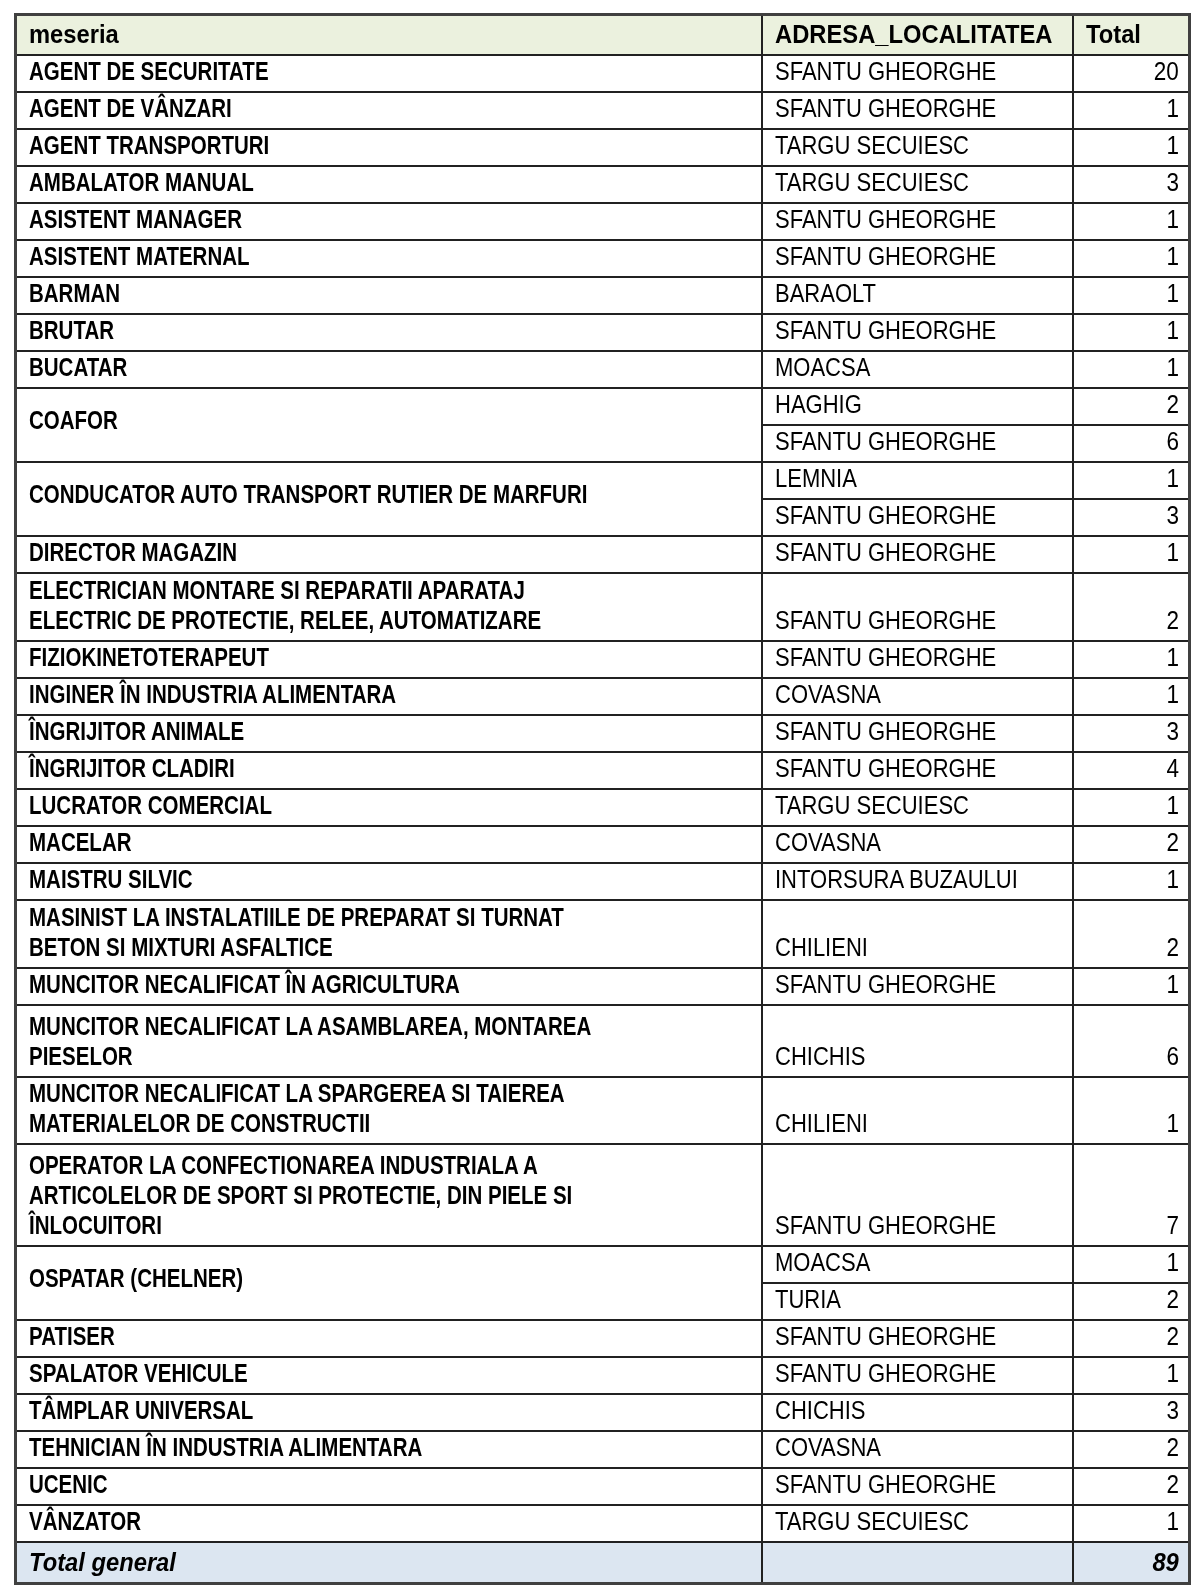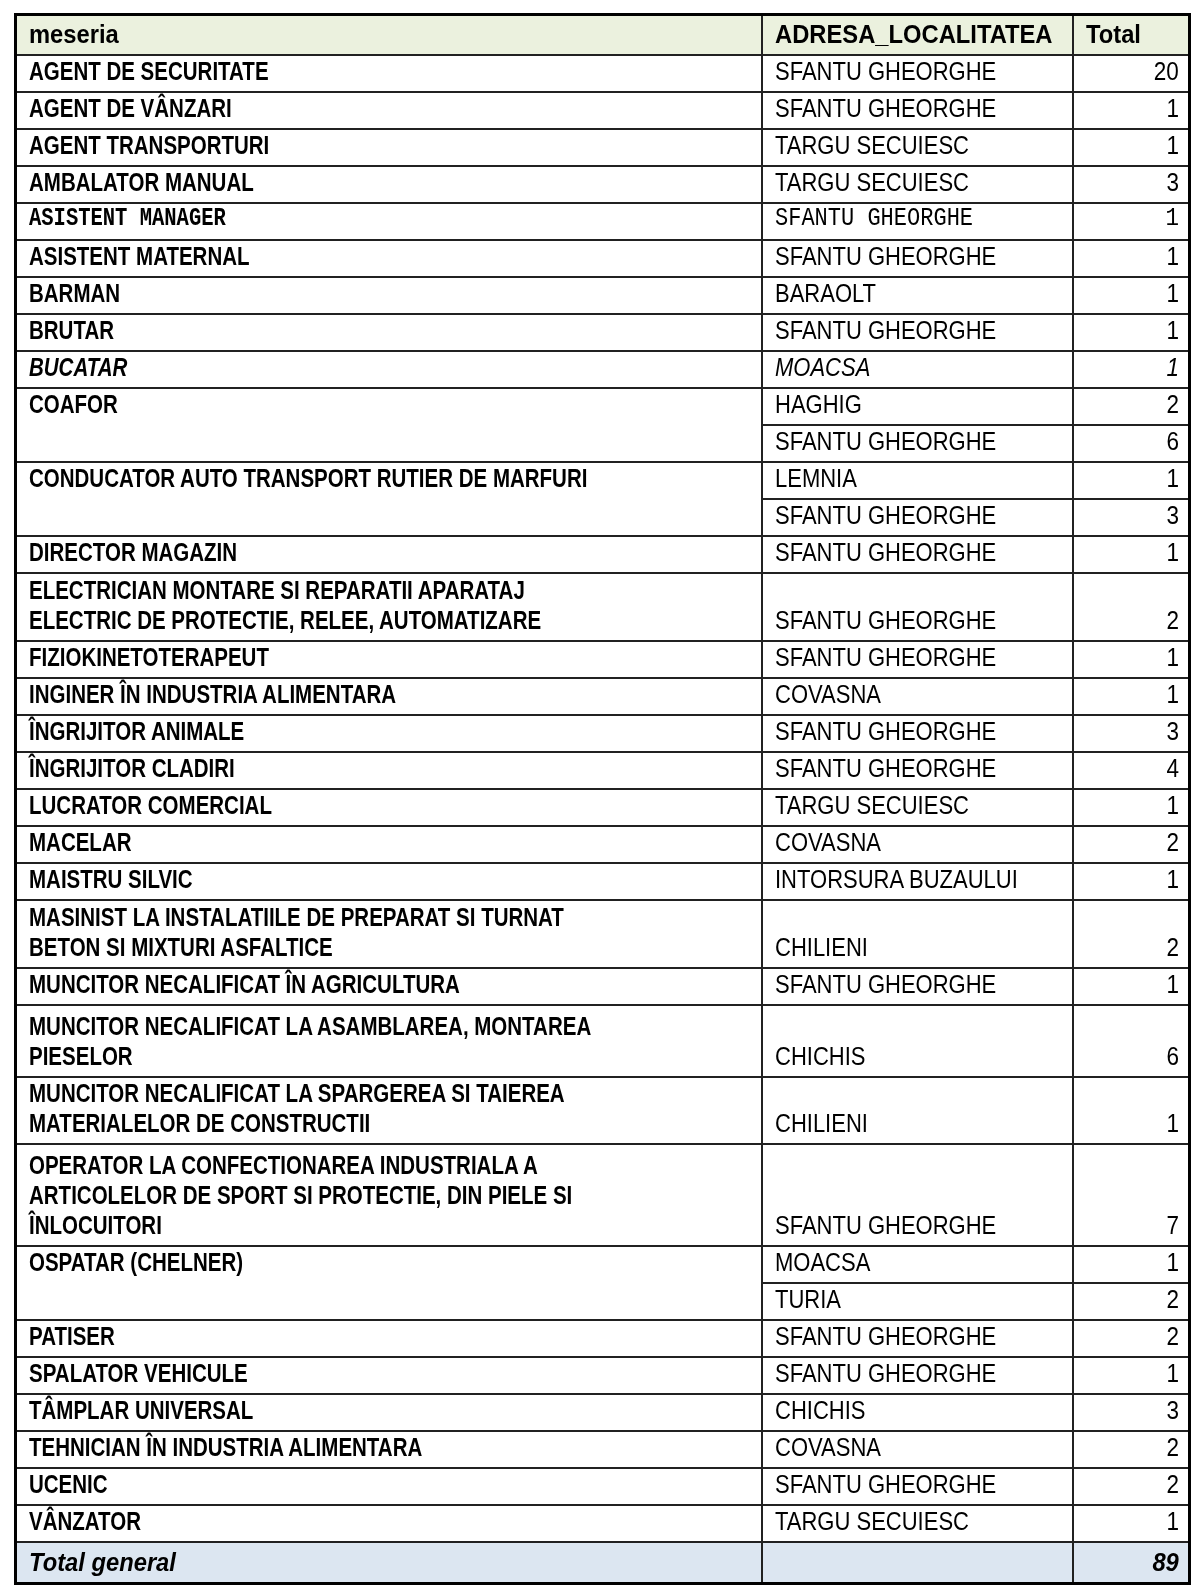"meseria" table.report { border: 3px solid #000000 -> 3px solid #404040 }
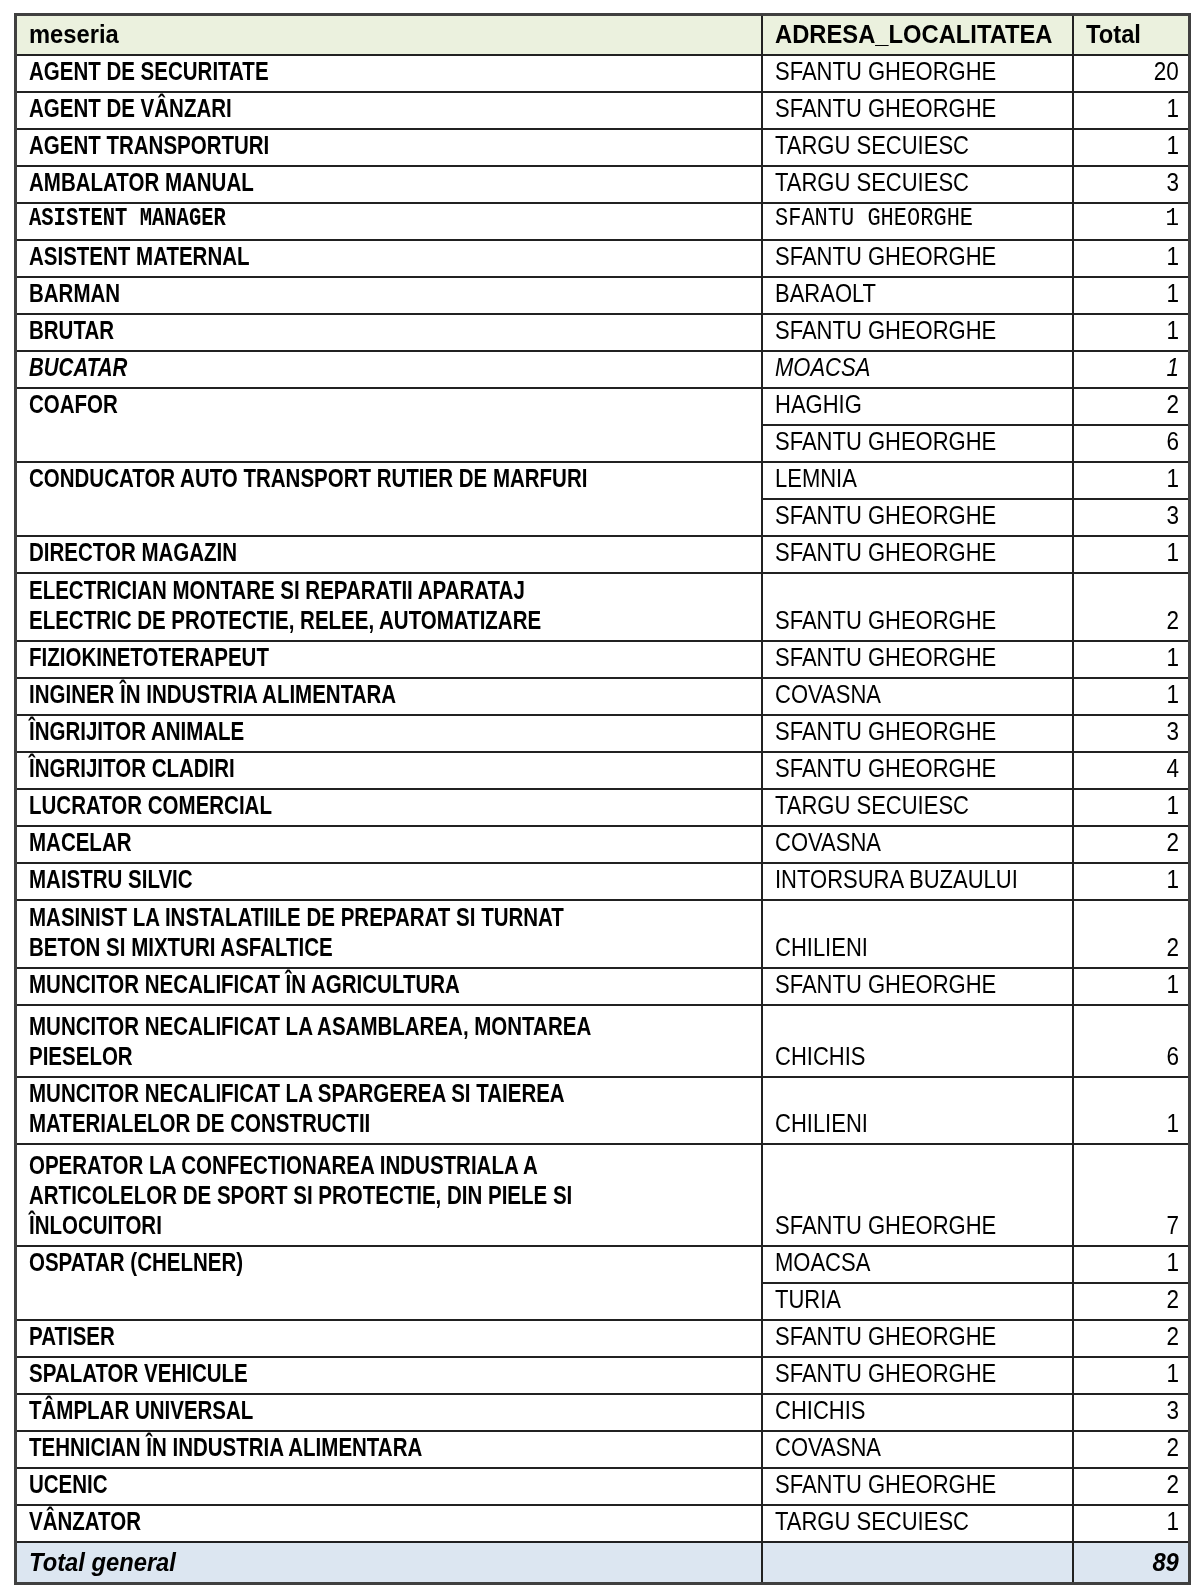"ASISTENT MANAGER" tr { font-family: Liberation Mono, monospace -> none }
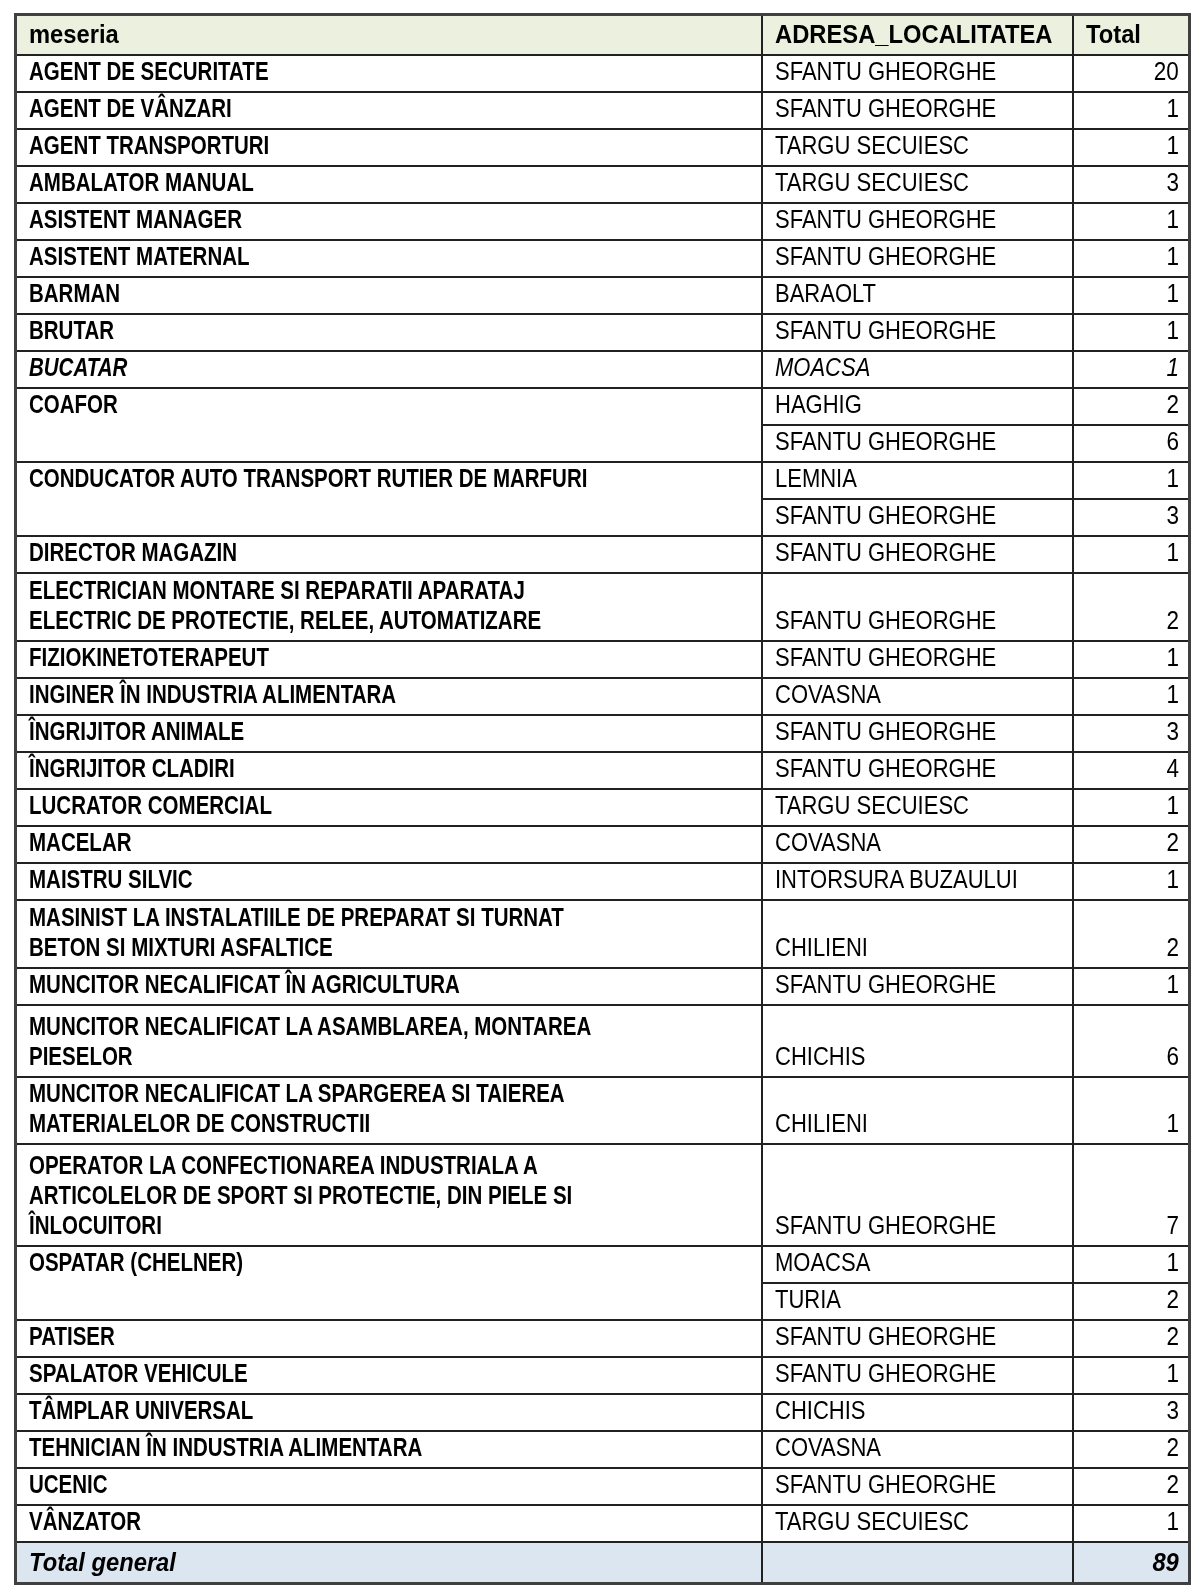"BUCATAR" tr { font-style: italic -> none }
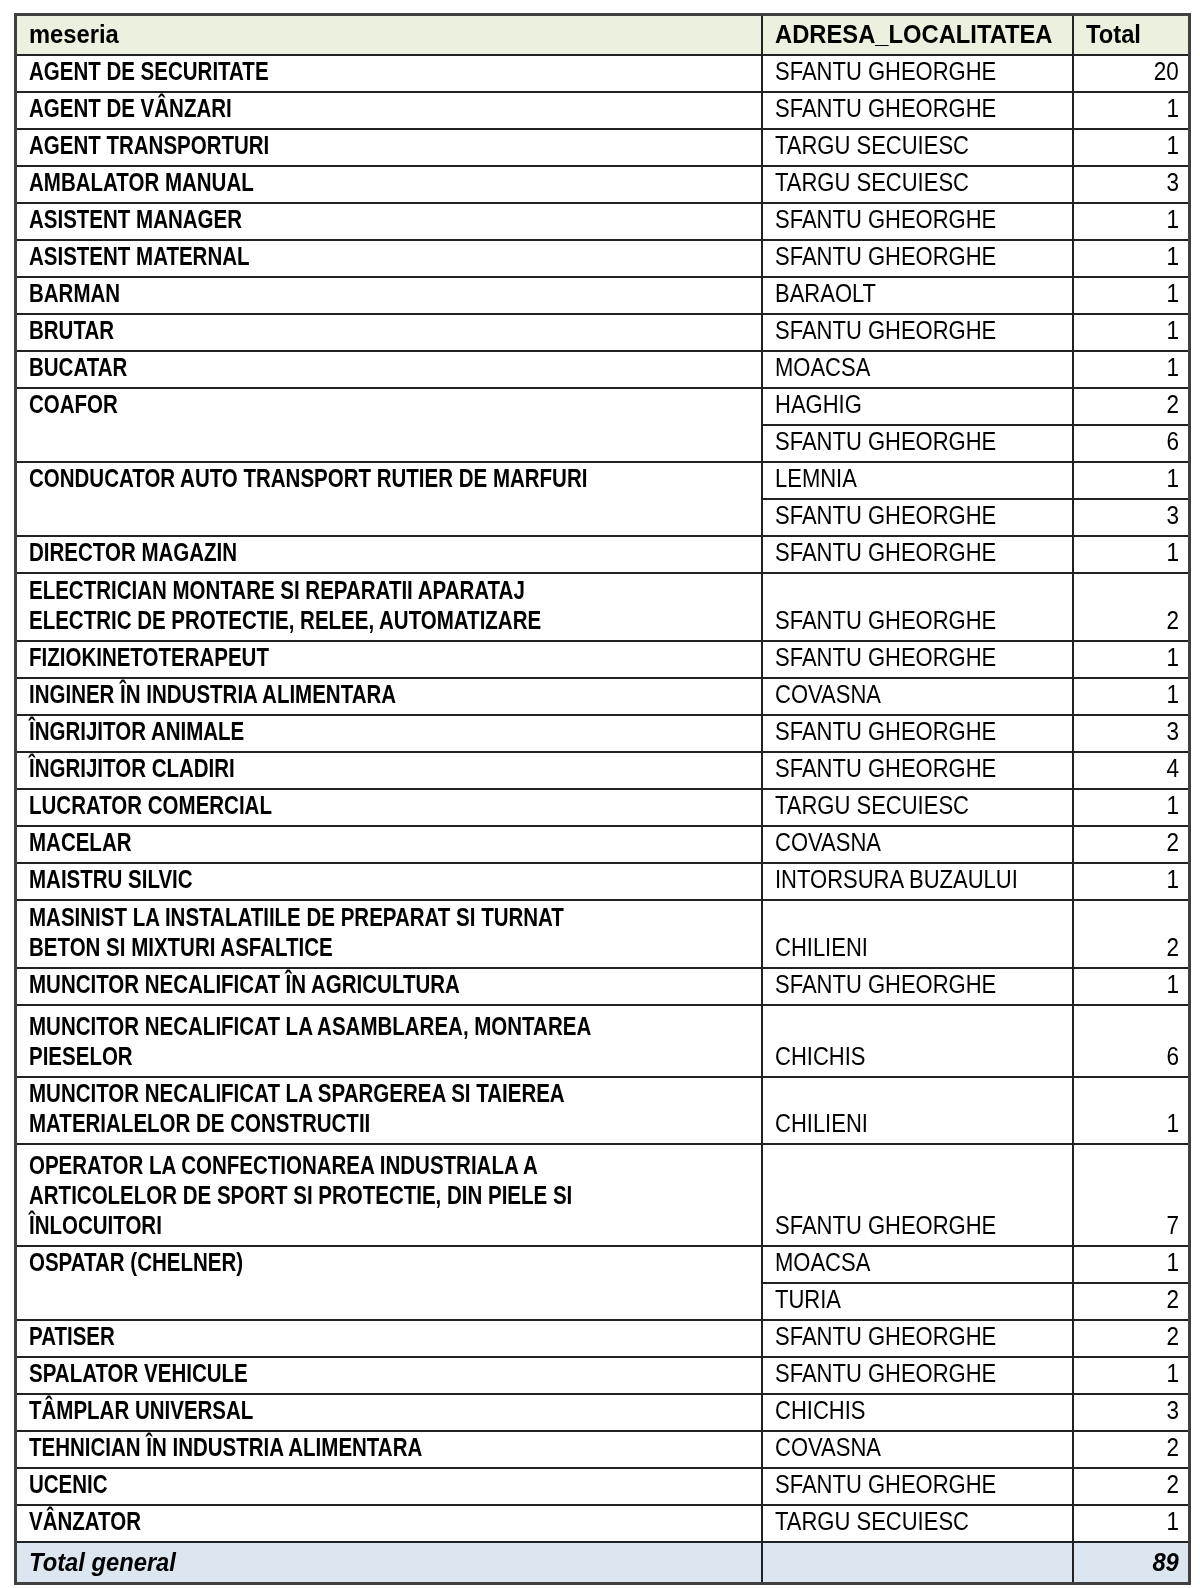"COAFOR" td.mes.vtop { padding-top: 0 -> 16px }
